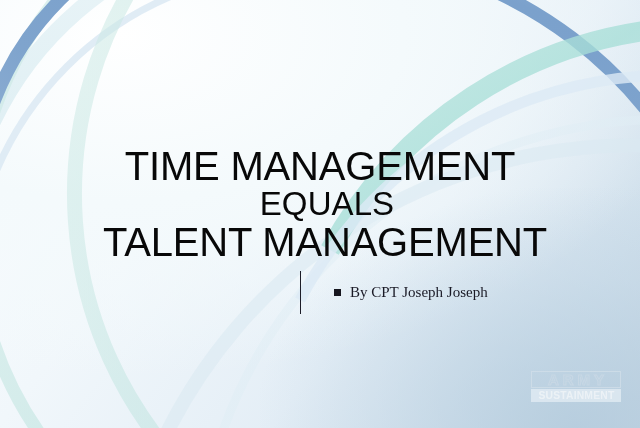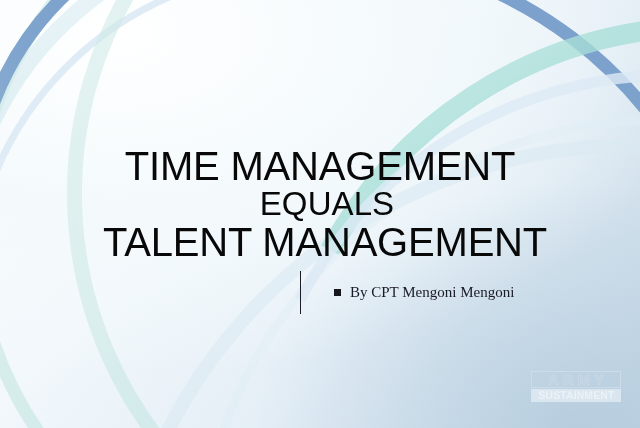"By CPT Mengoni Mengoni" span.byline-text { text: Mengoni Mengoni -> Joseph Joseph }
